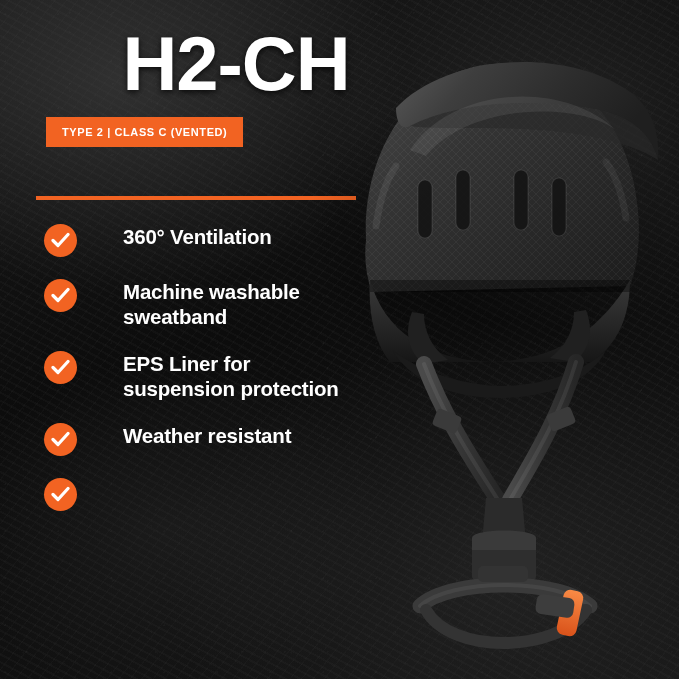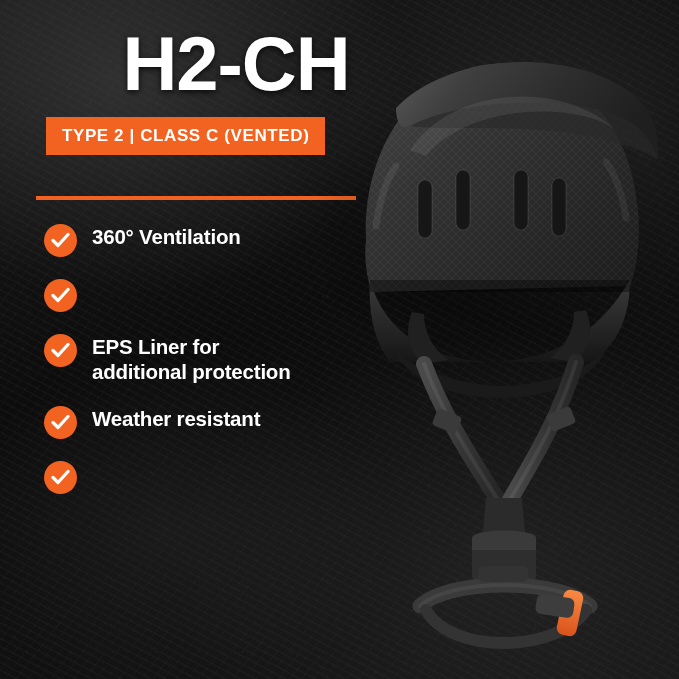"TYPE 2 | CLASS C" .badge { font-size: 17px -> 11px }
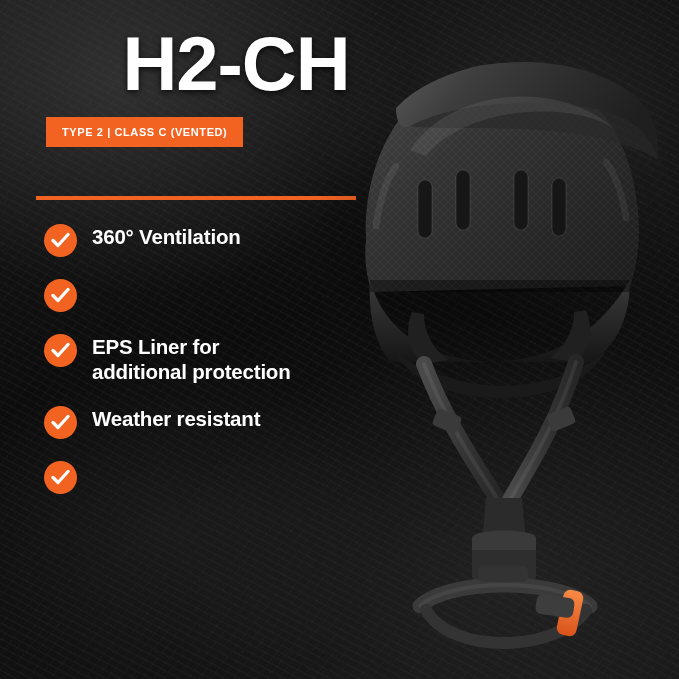"360° Ventilation" .feature { gap: none -> 31px }
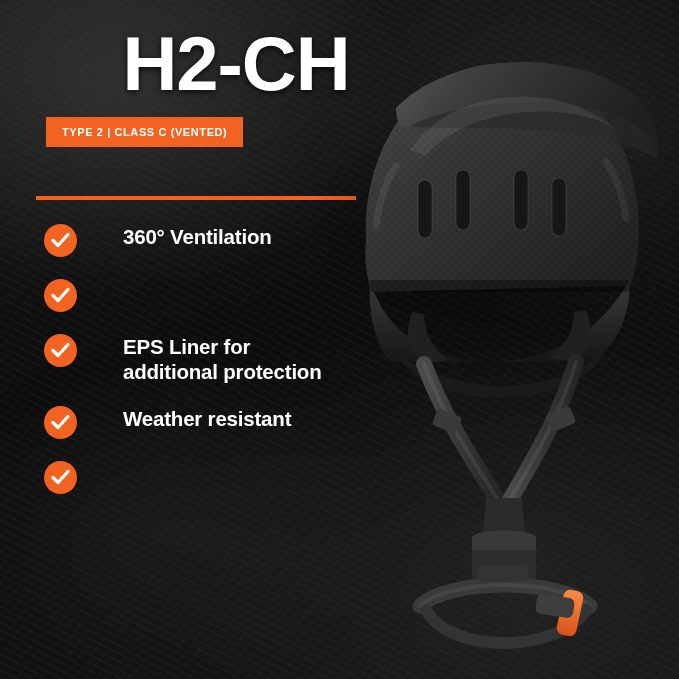"Machine washable" span.feature-label { html: none -> <span>Machine washable sweatband</span> }
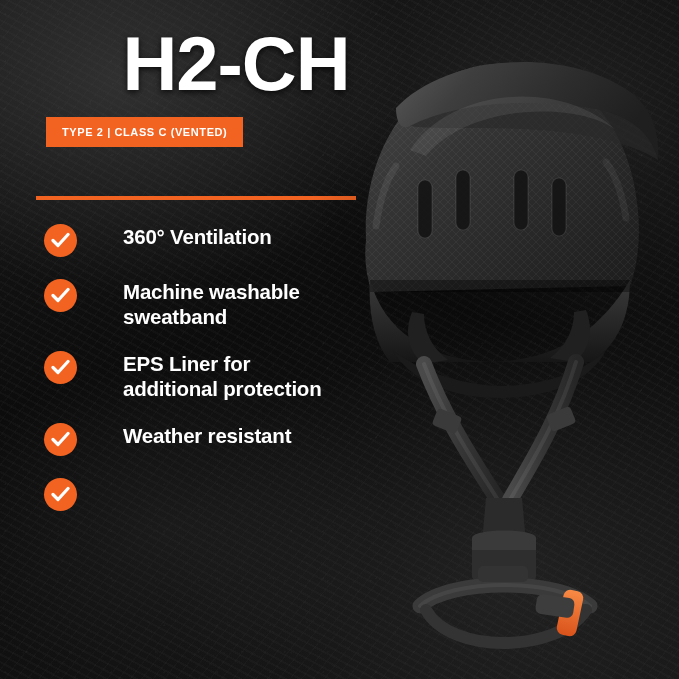"EPS Liner for" span.feature-label { text: additional -> suspension }
